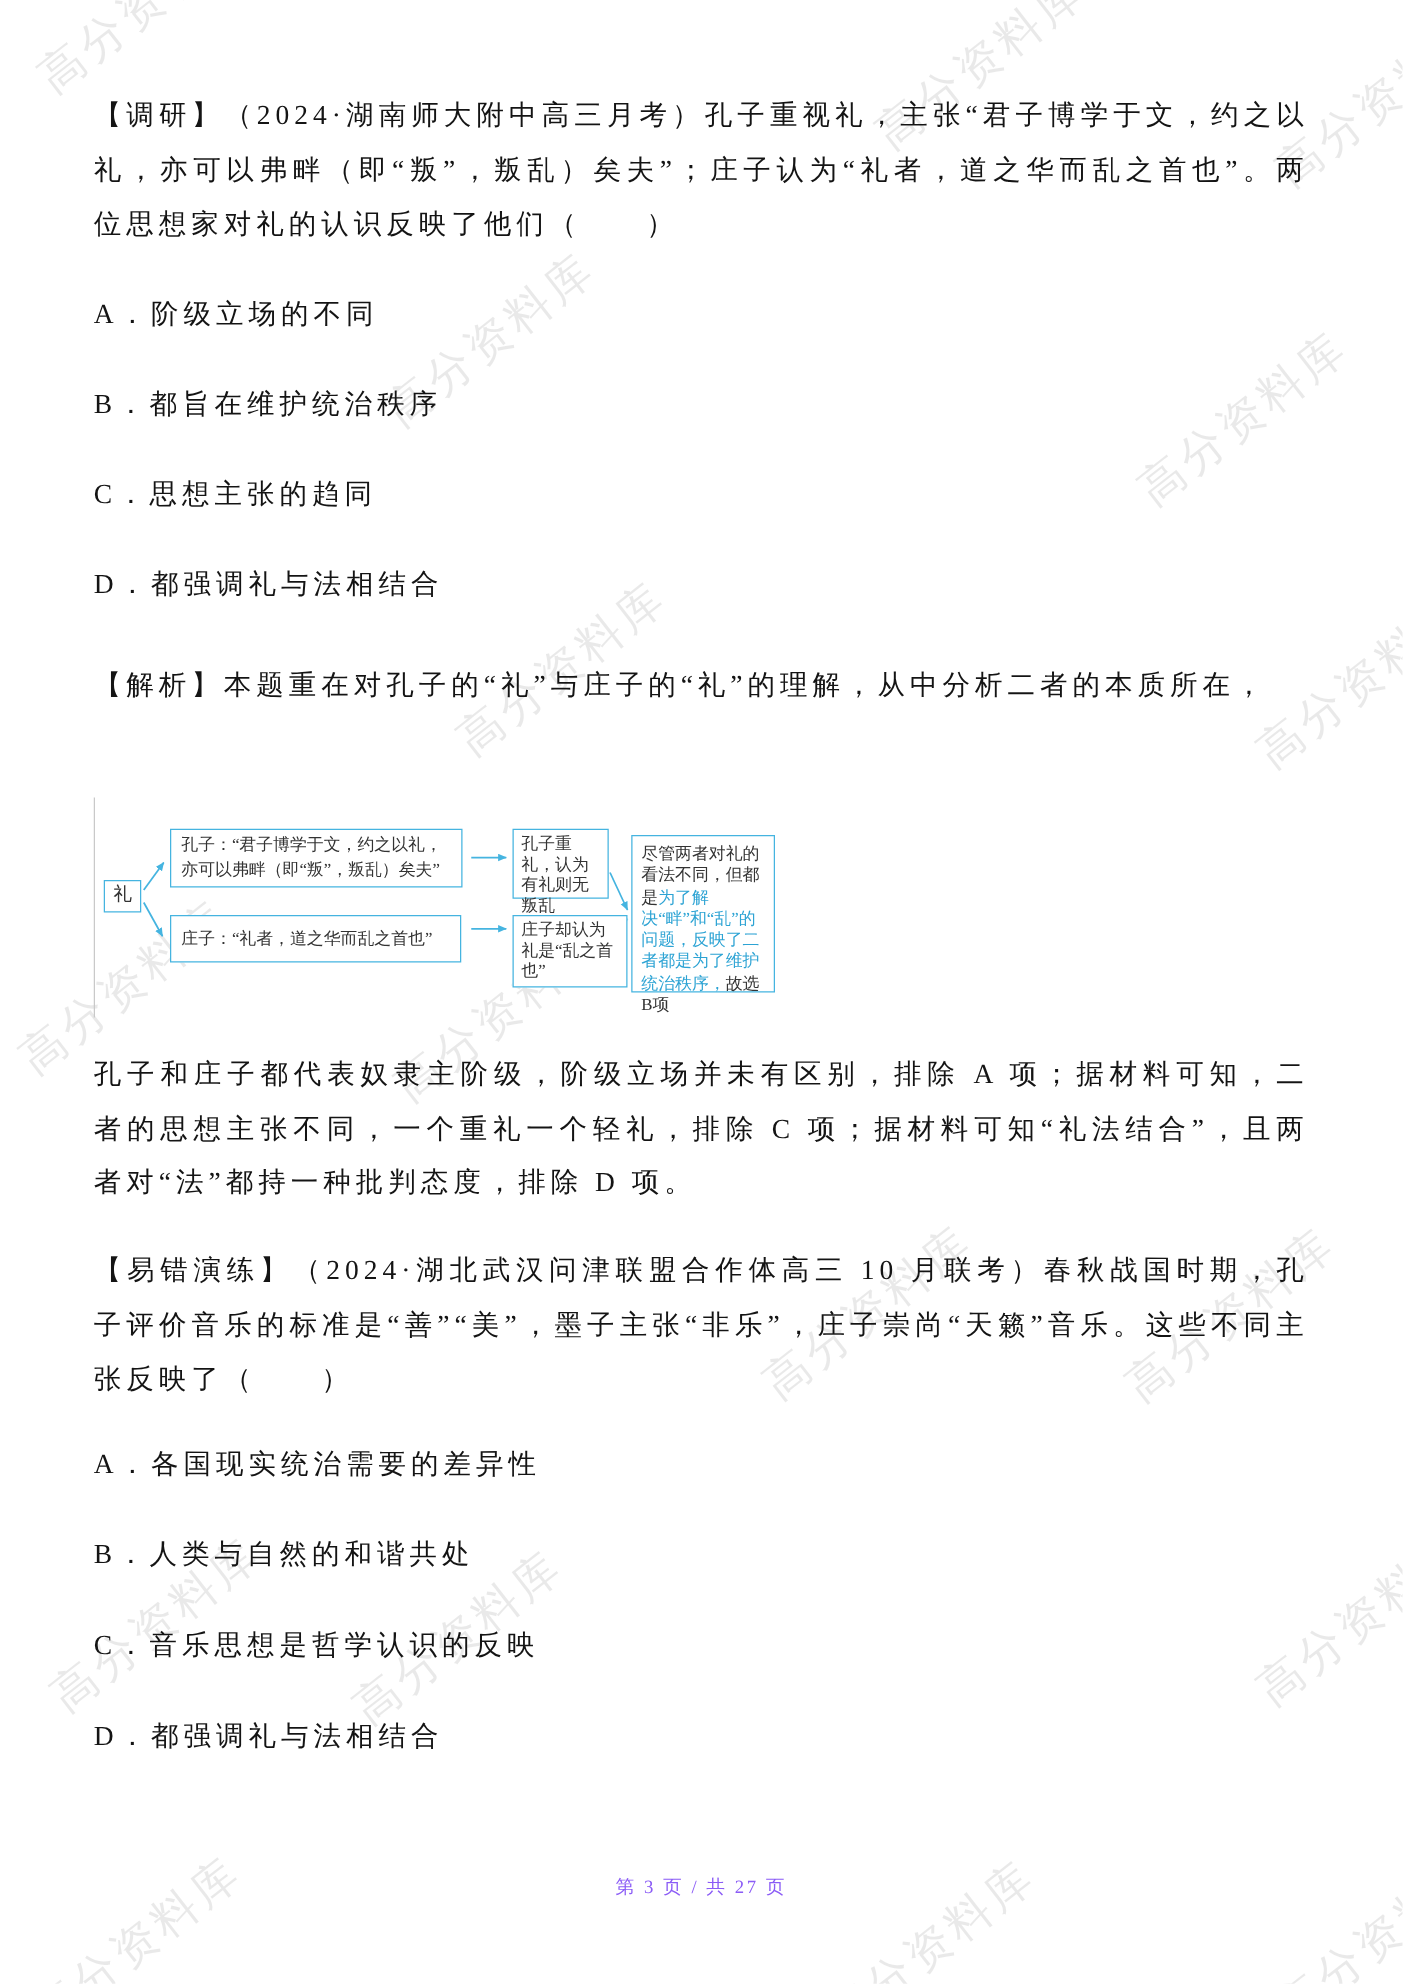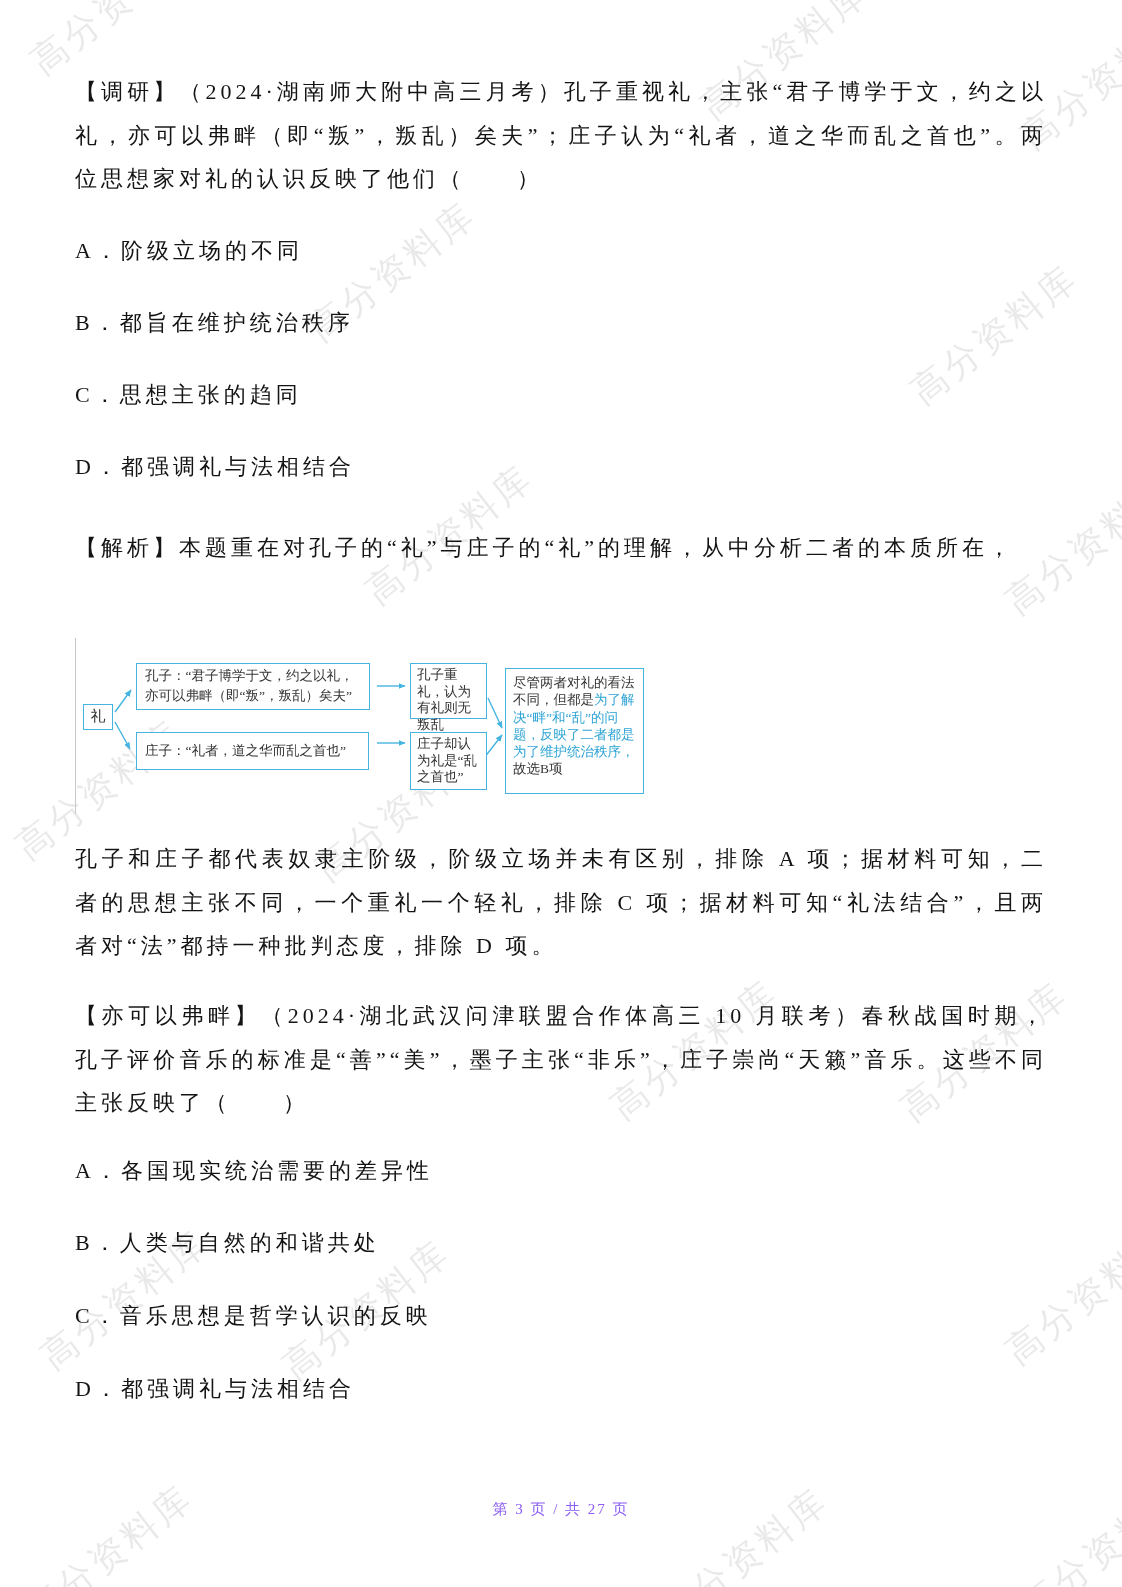"尽管两者对礼的看法不同，但都是为了解决“畔”和“乱”的问题，反映了二者都是为了维" .dbox-concl { width: 139px -> 115px }
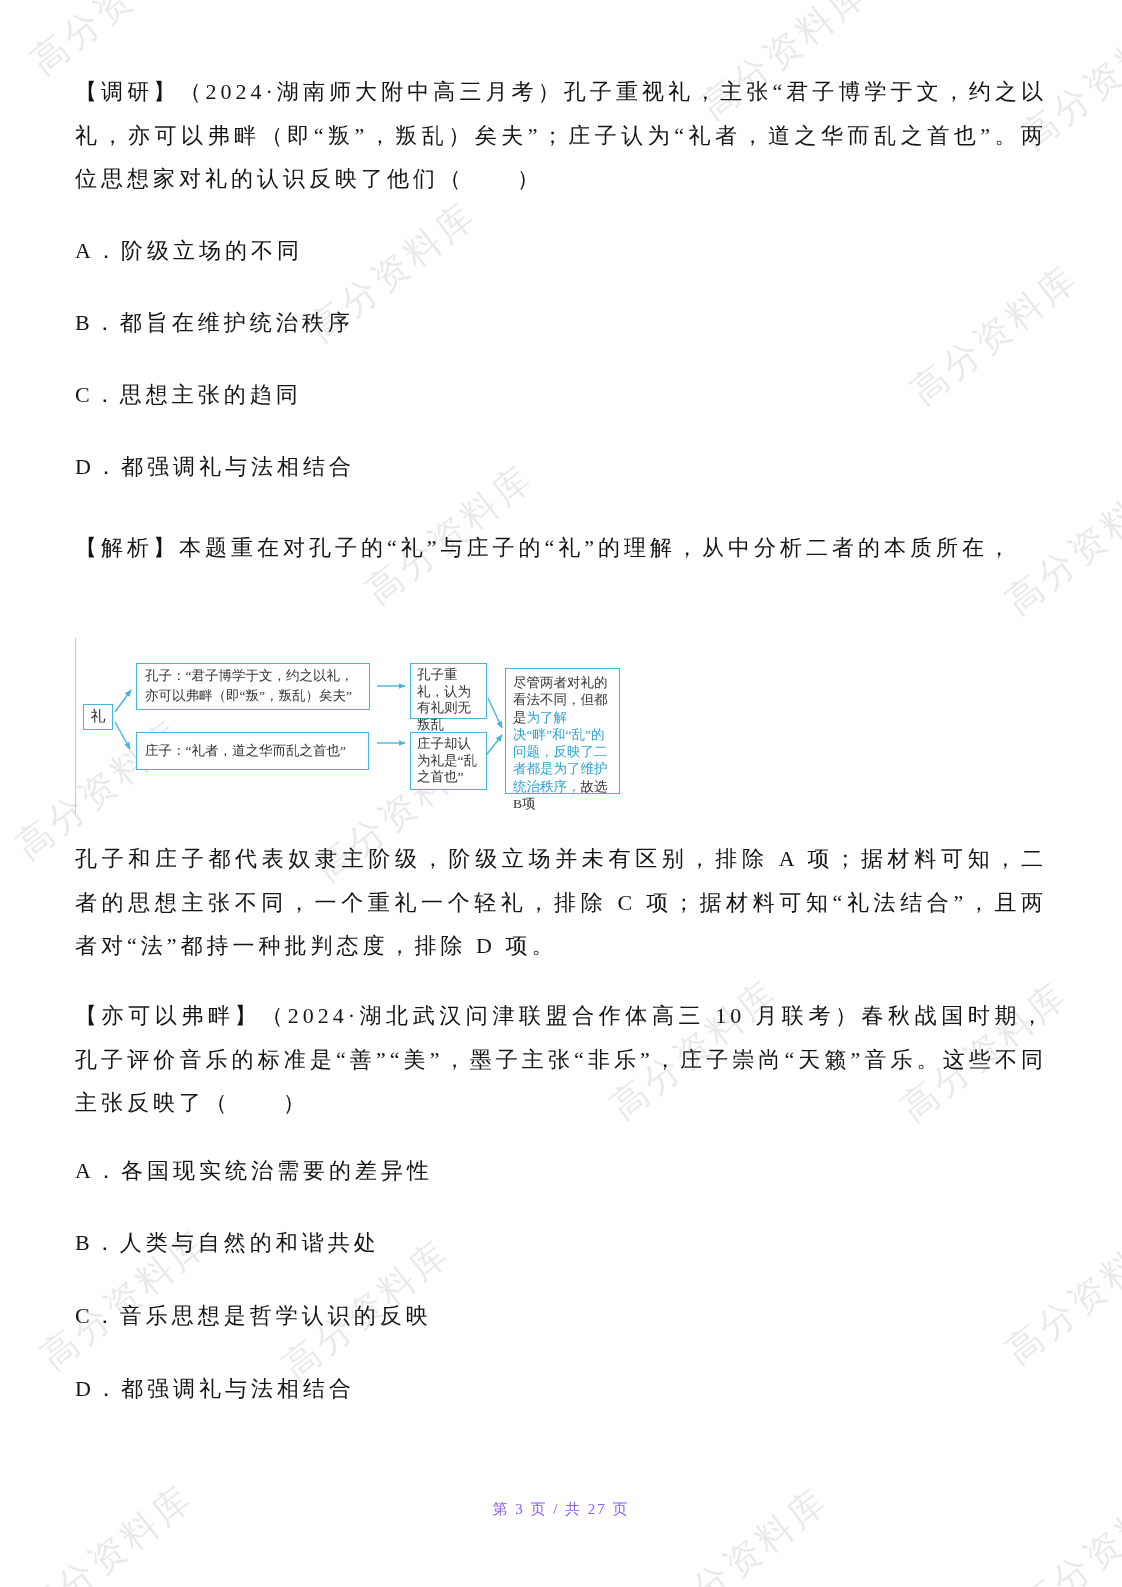"庄子却认为礼是“乱之首也”" .dbox-zv { width: 77px -> 92px }
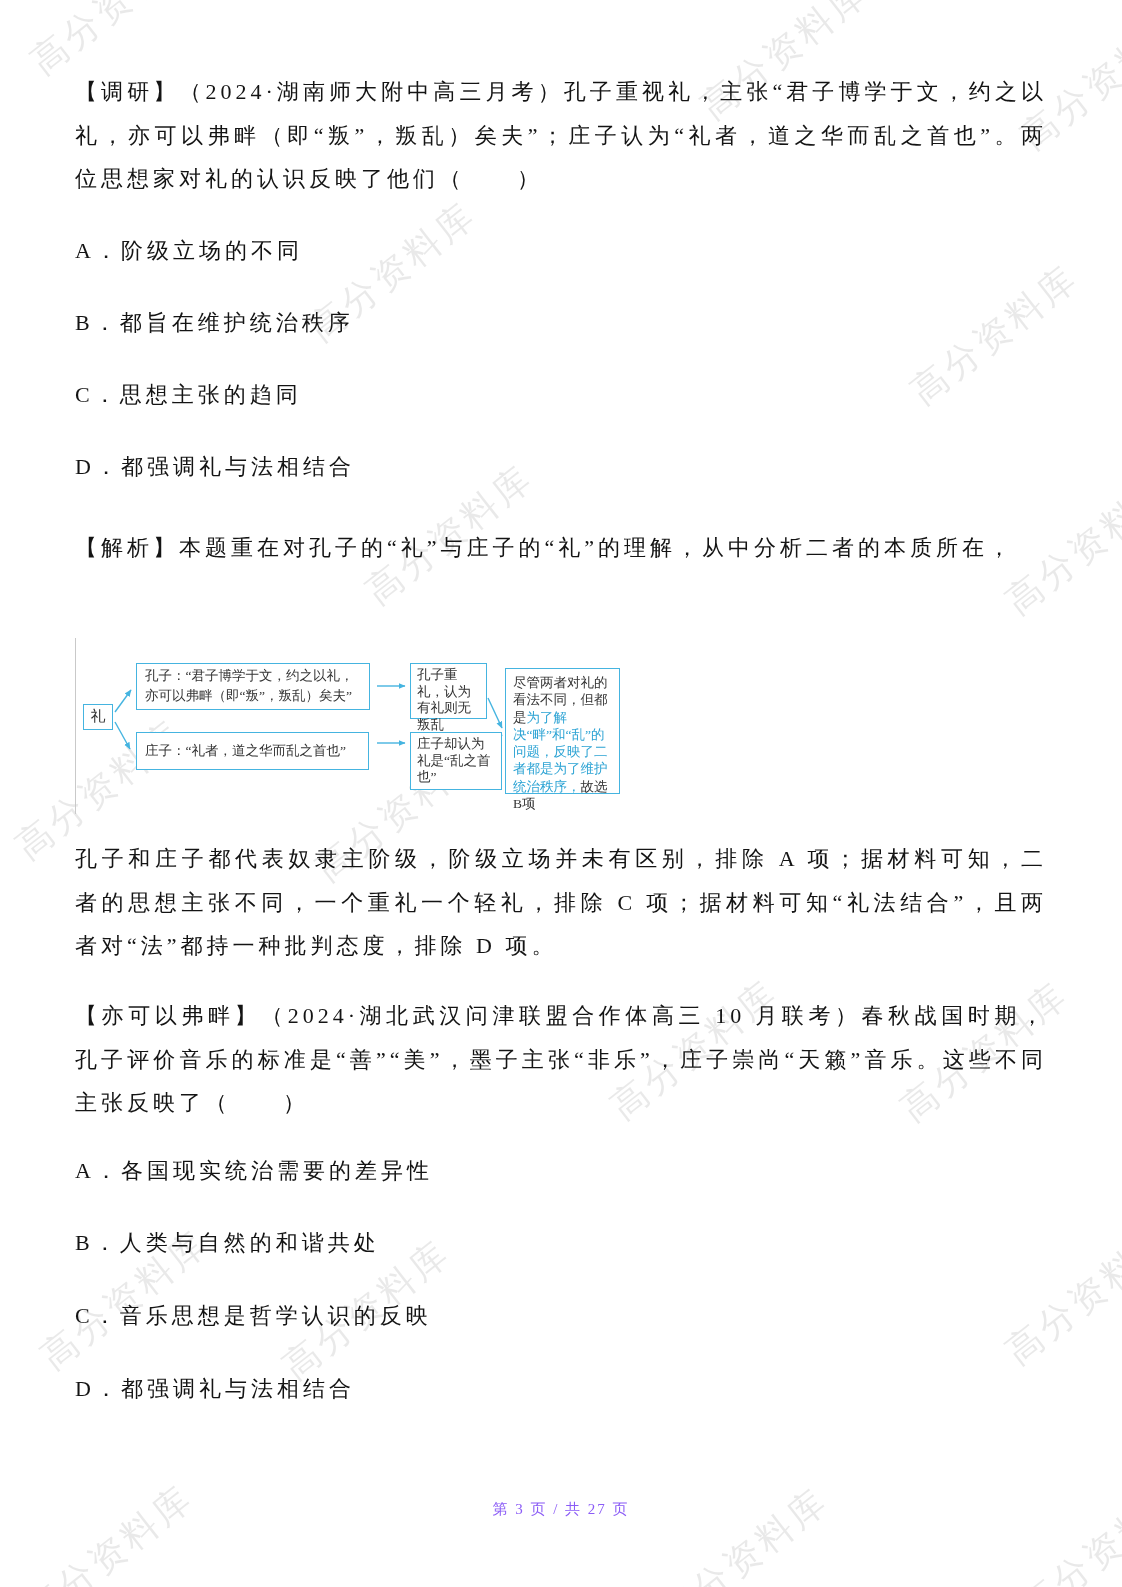"【亦可以弗畔】" span.lbl { text: 亦可以弗畔 -> 易错演练 }
